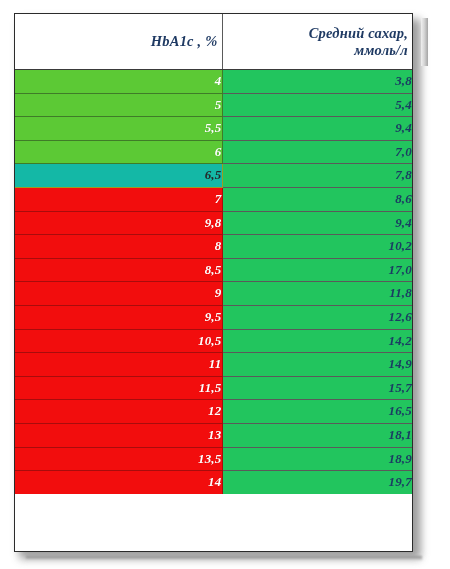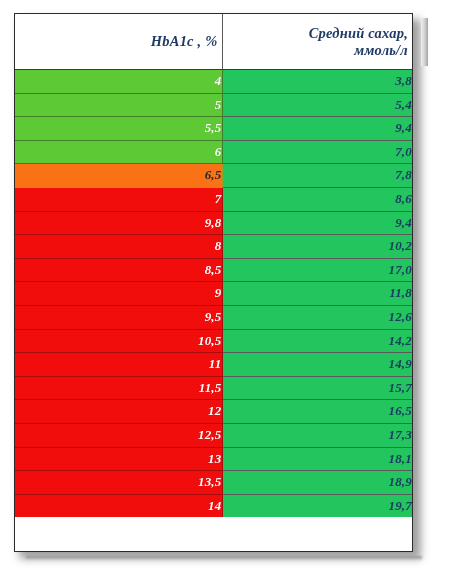"6,5" td.cell-level.lvl-yellow { background: #f97316 -> #14b8a6 }
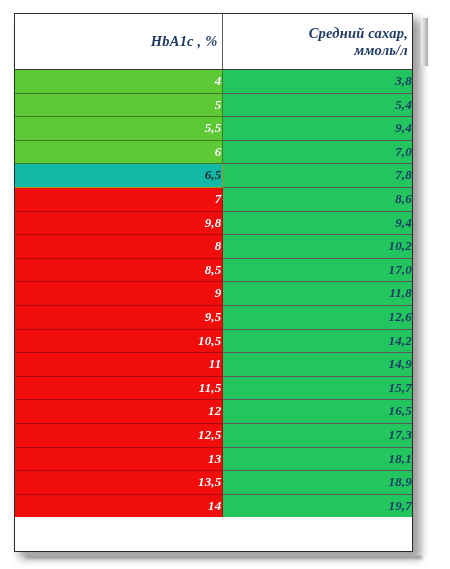"12,5" tr { html: <tr> <td>12,5</td> <td>17,3</td> </tr> -> none }
